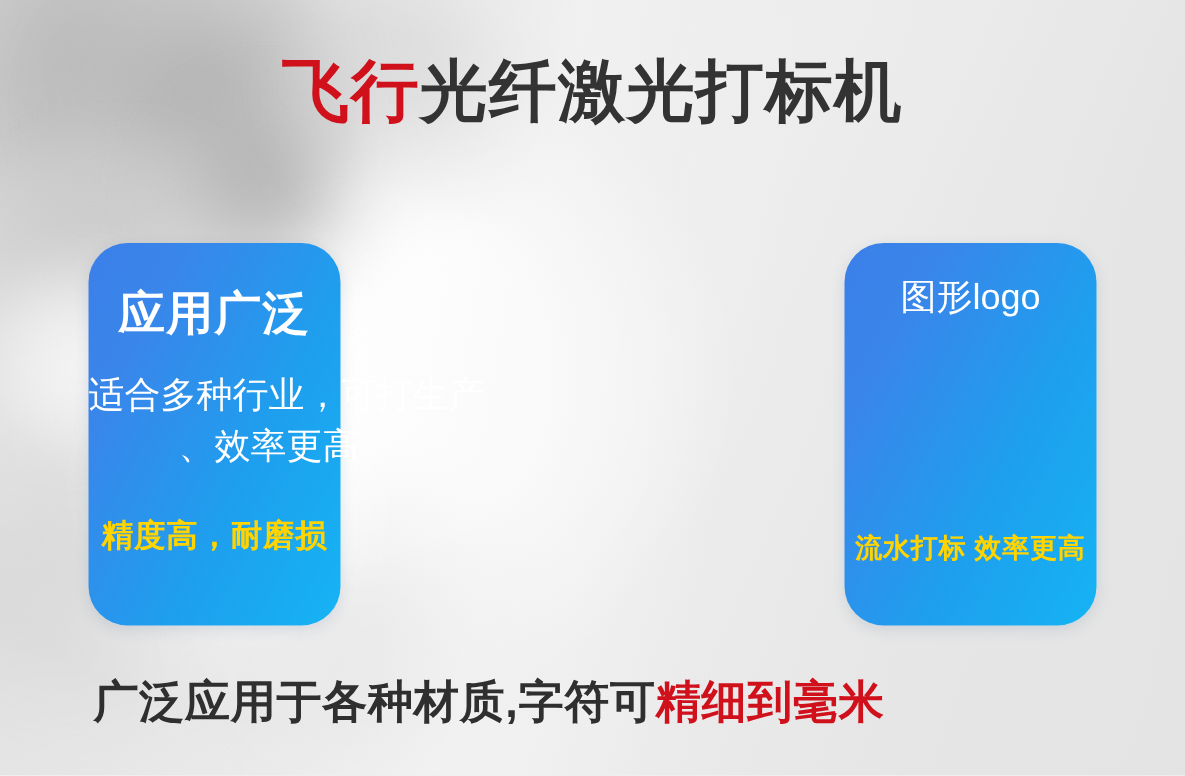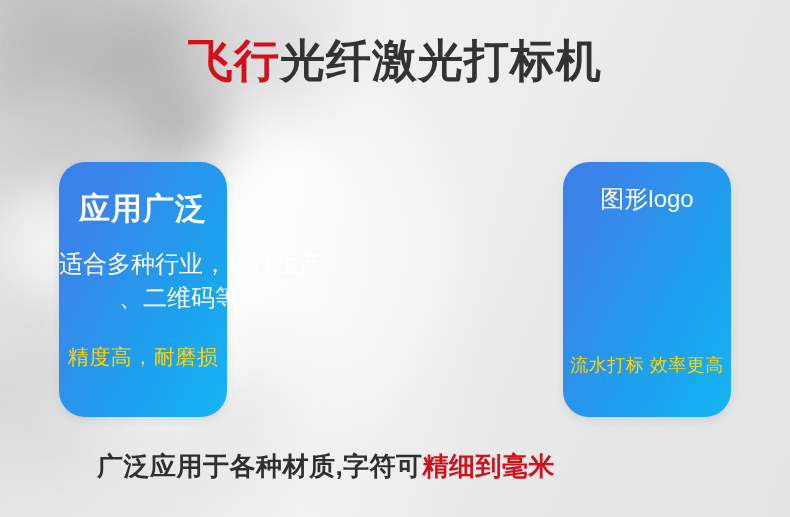"、二维码等" span { text: 二维码等 -> 效率更高 }
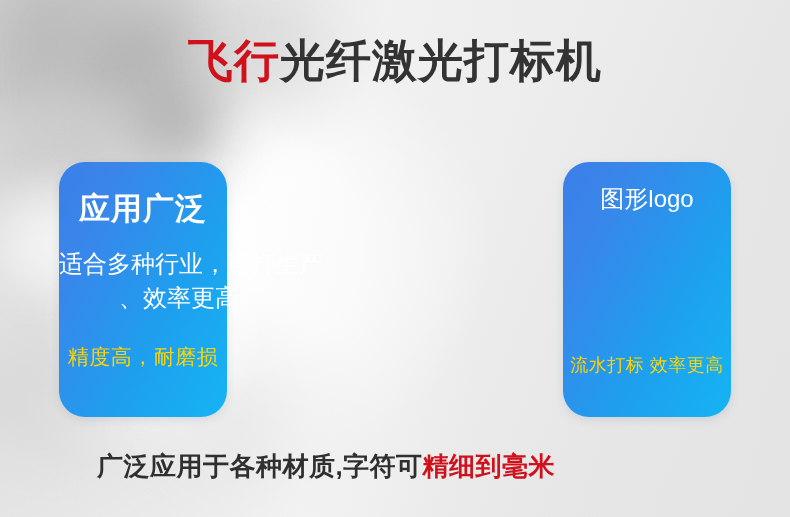"精度高，耐磨损" .card-accent { font-weight: normal -> bold }
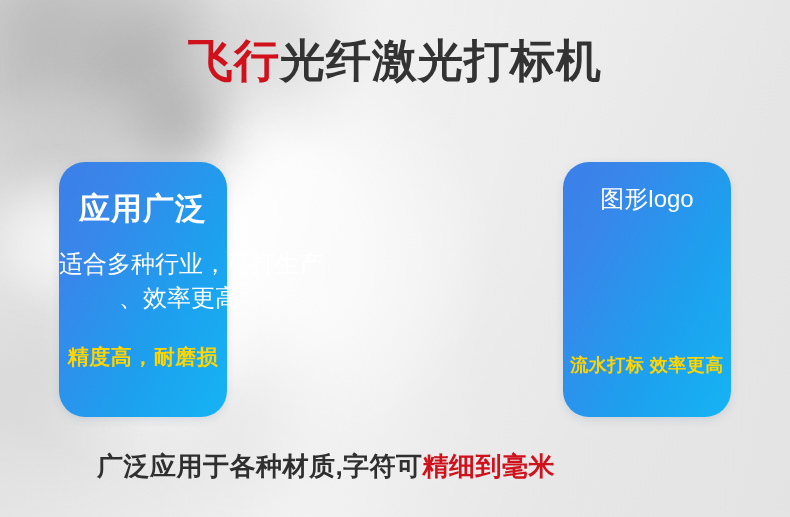"广泛应用于各种材质,字符可精细到毫米" .footer { font-size: 26px -> 30px }
